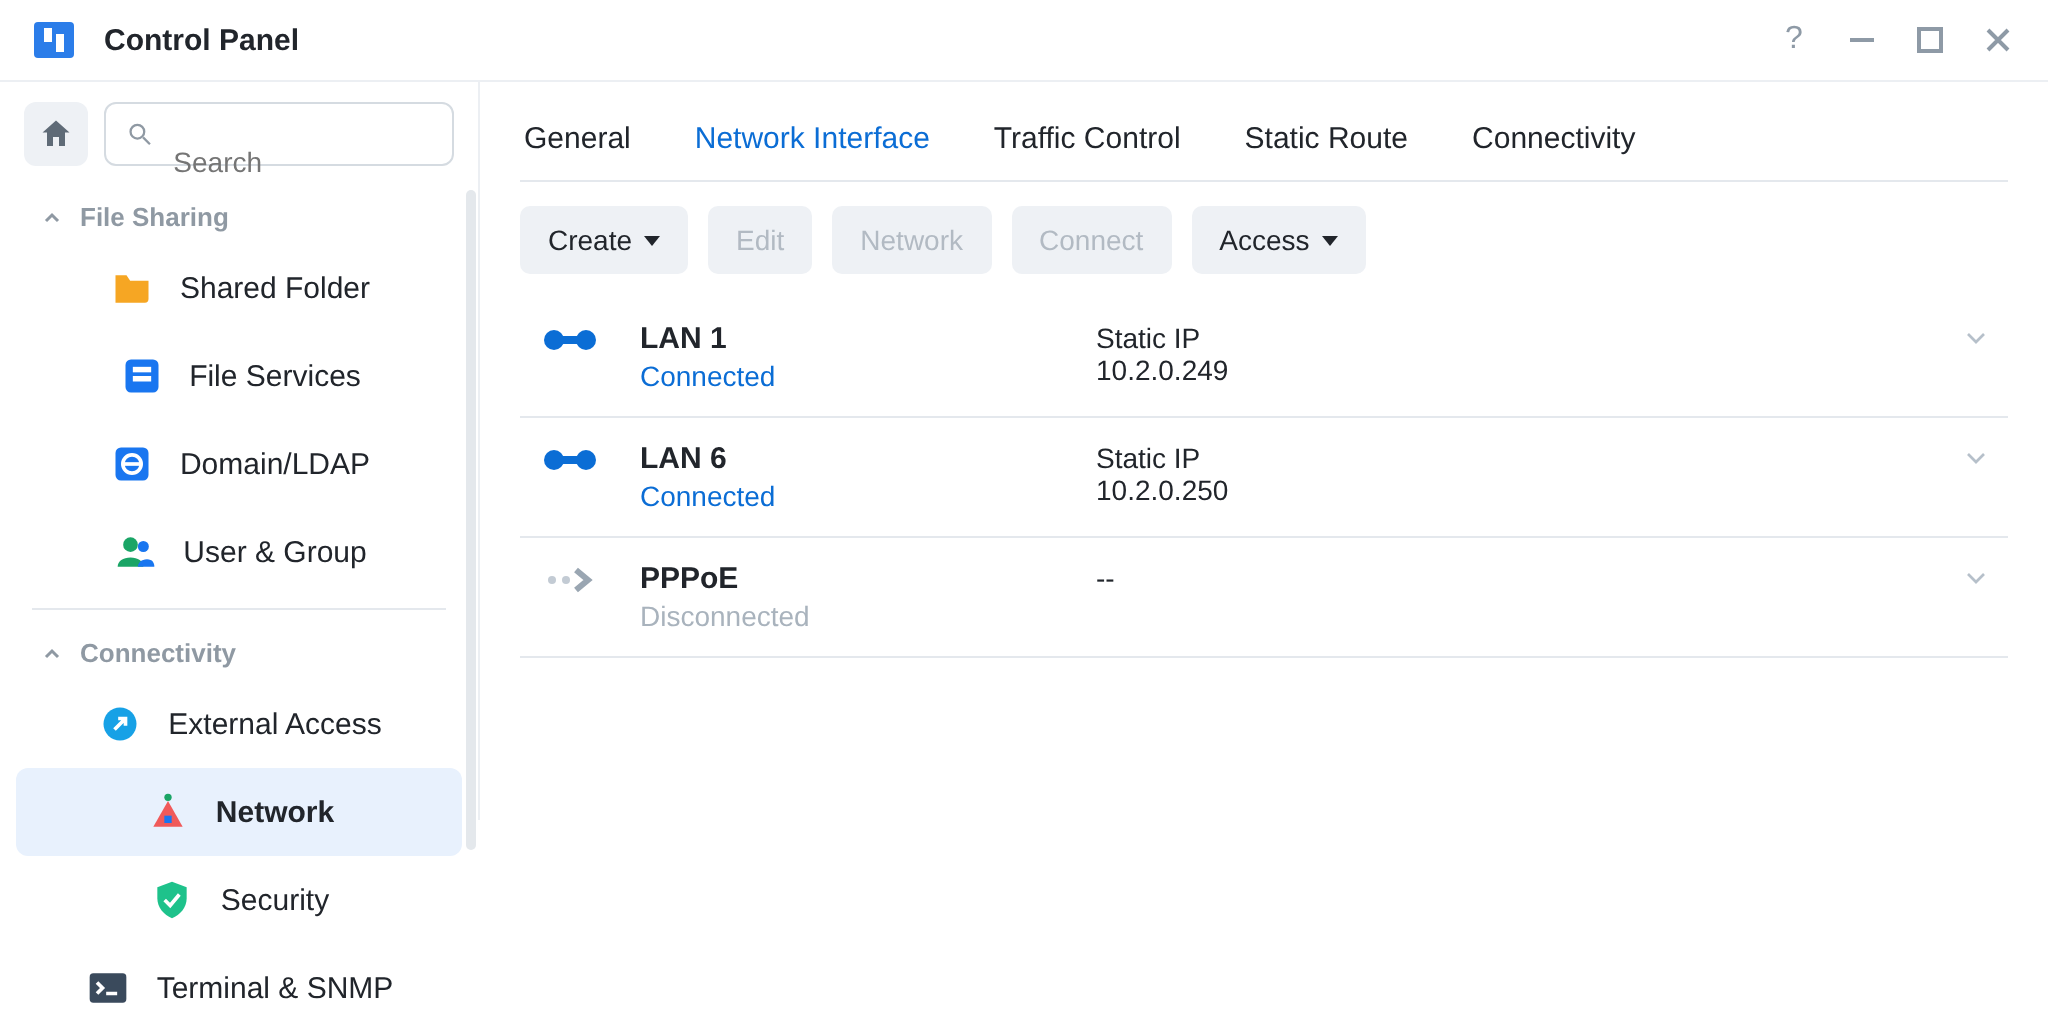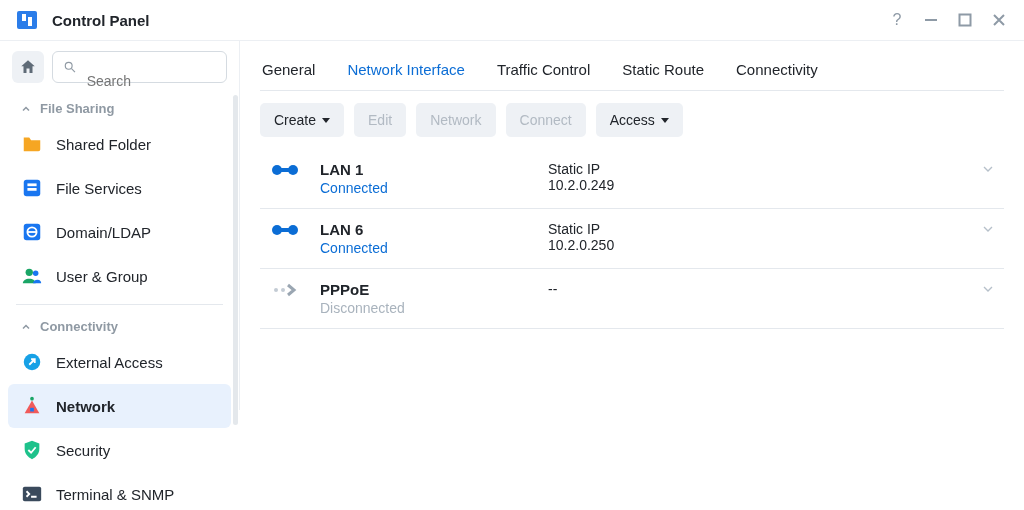"Shared Folder" .side-item { justify-content: none -> center }
